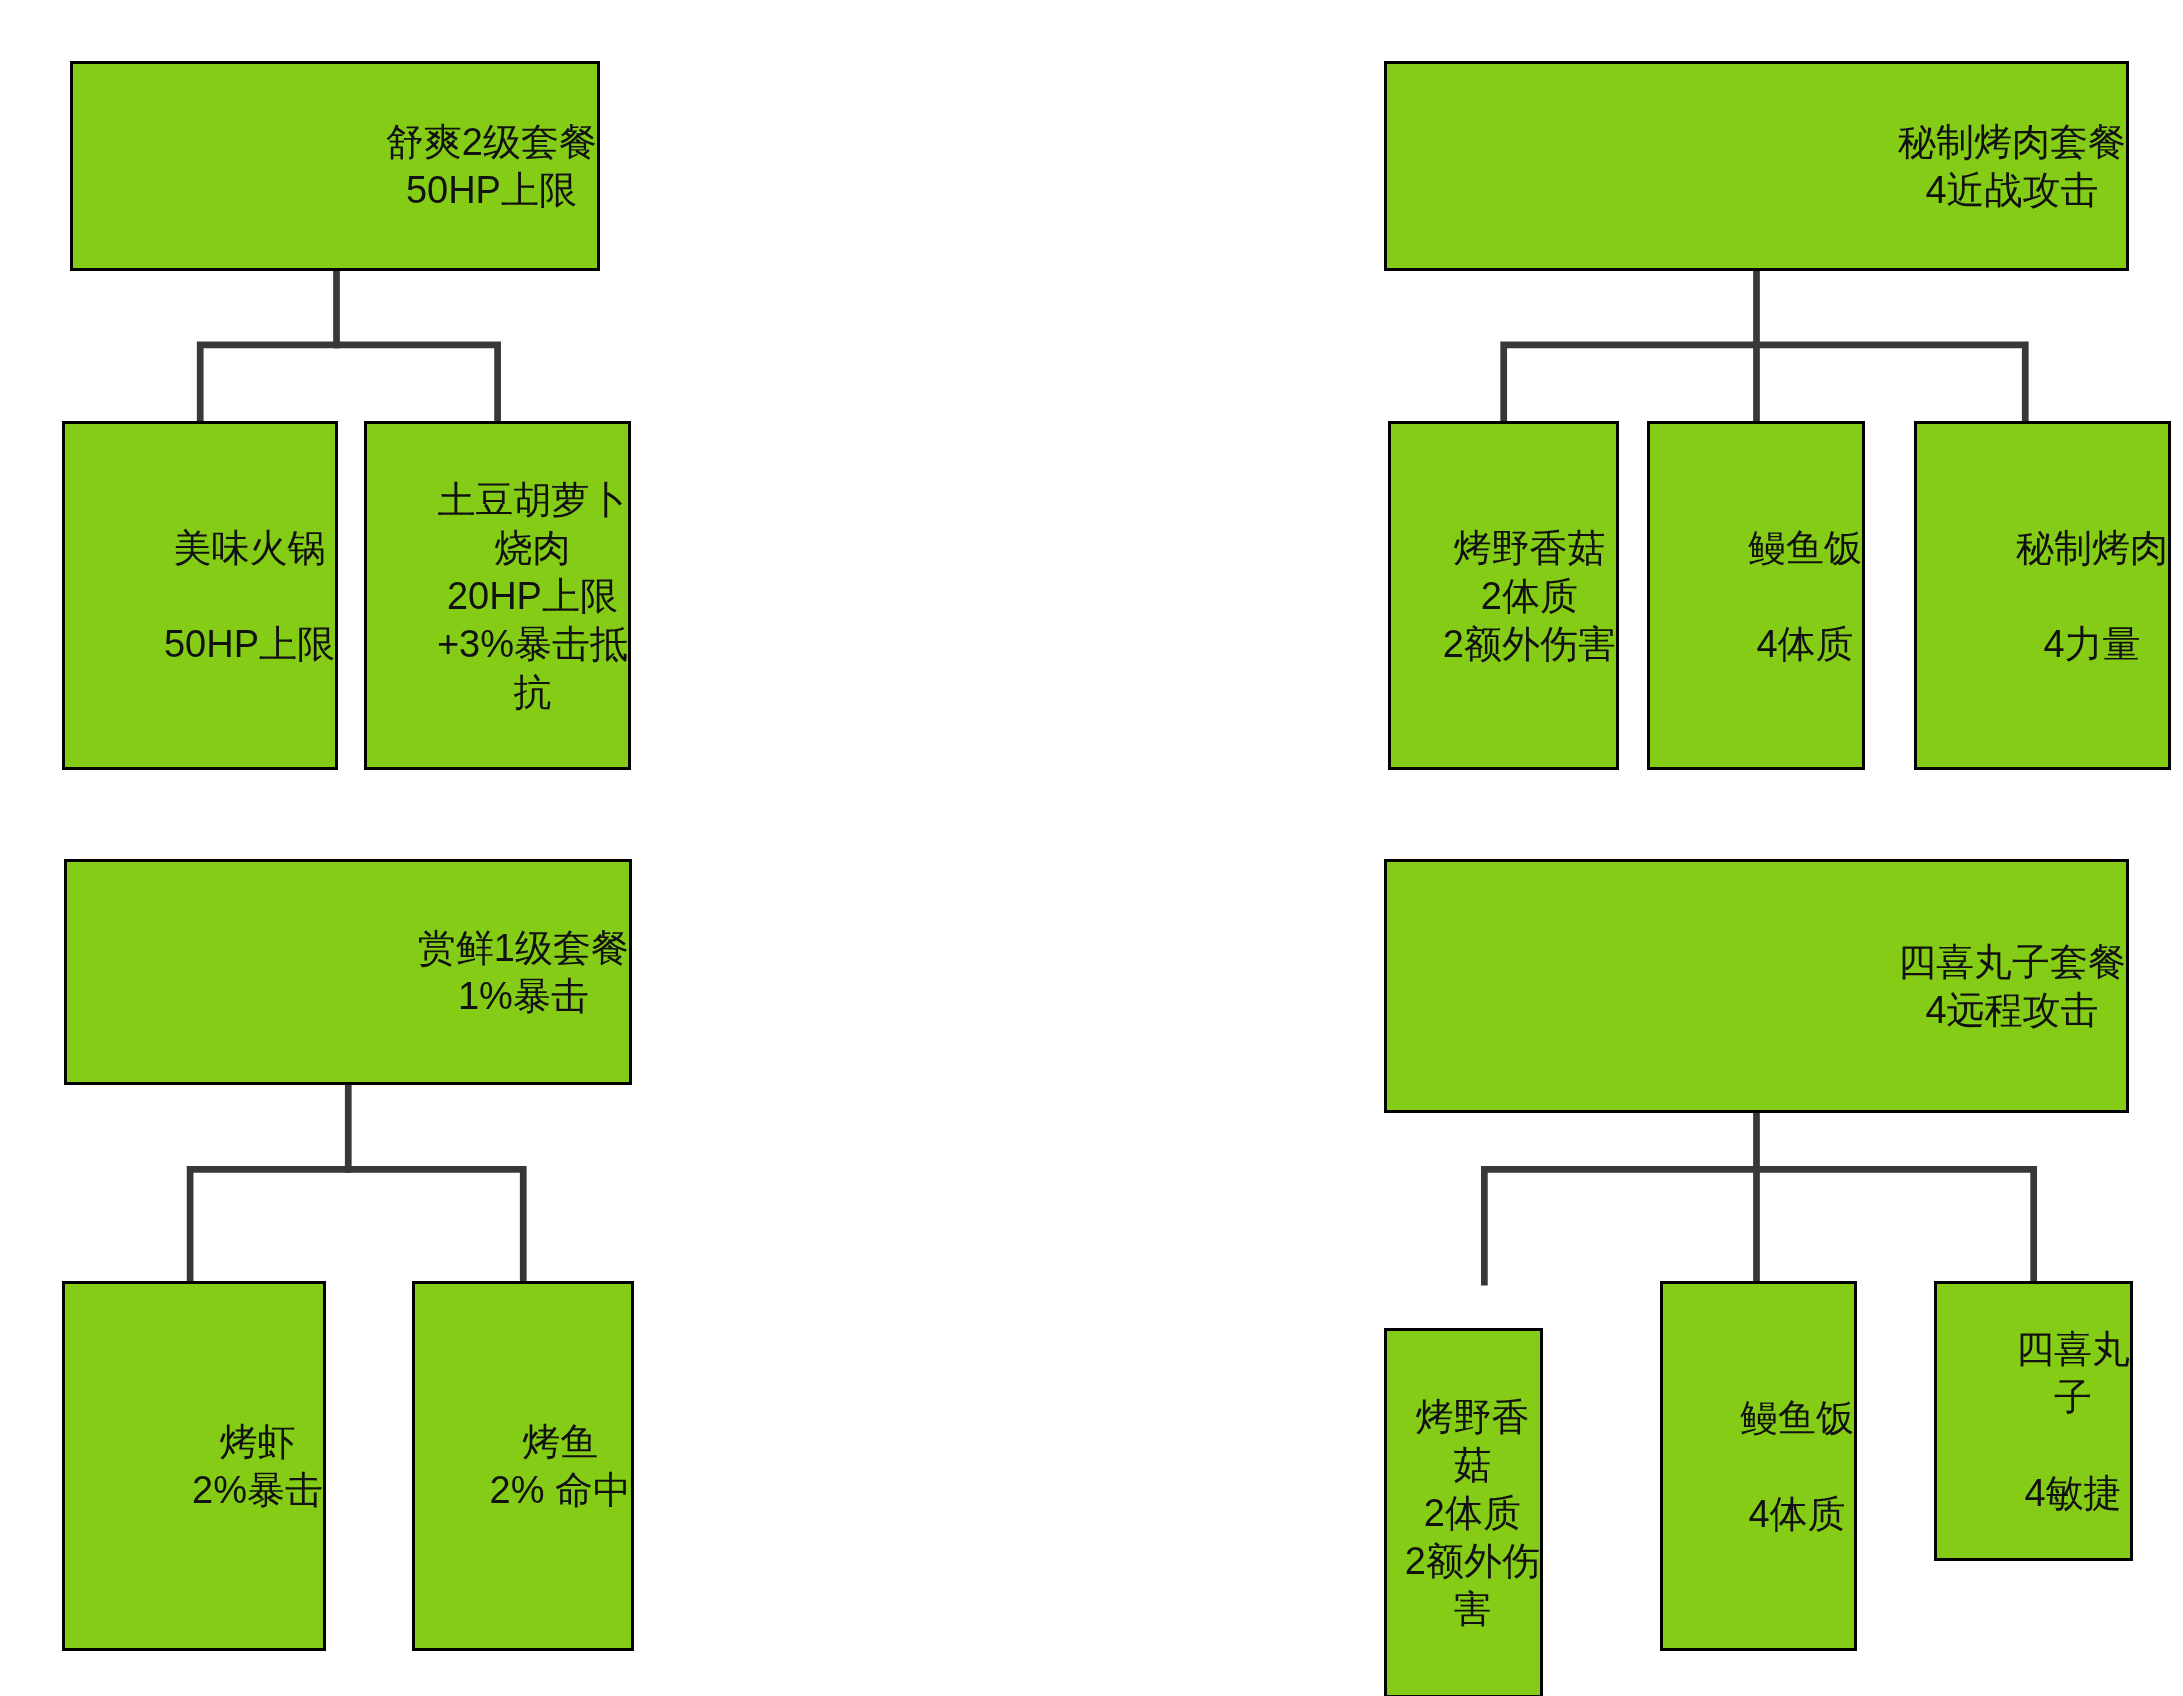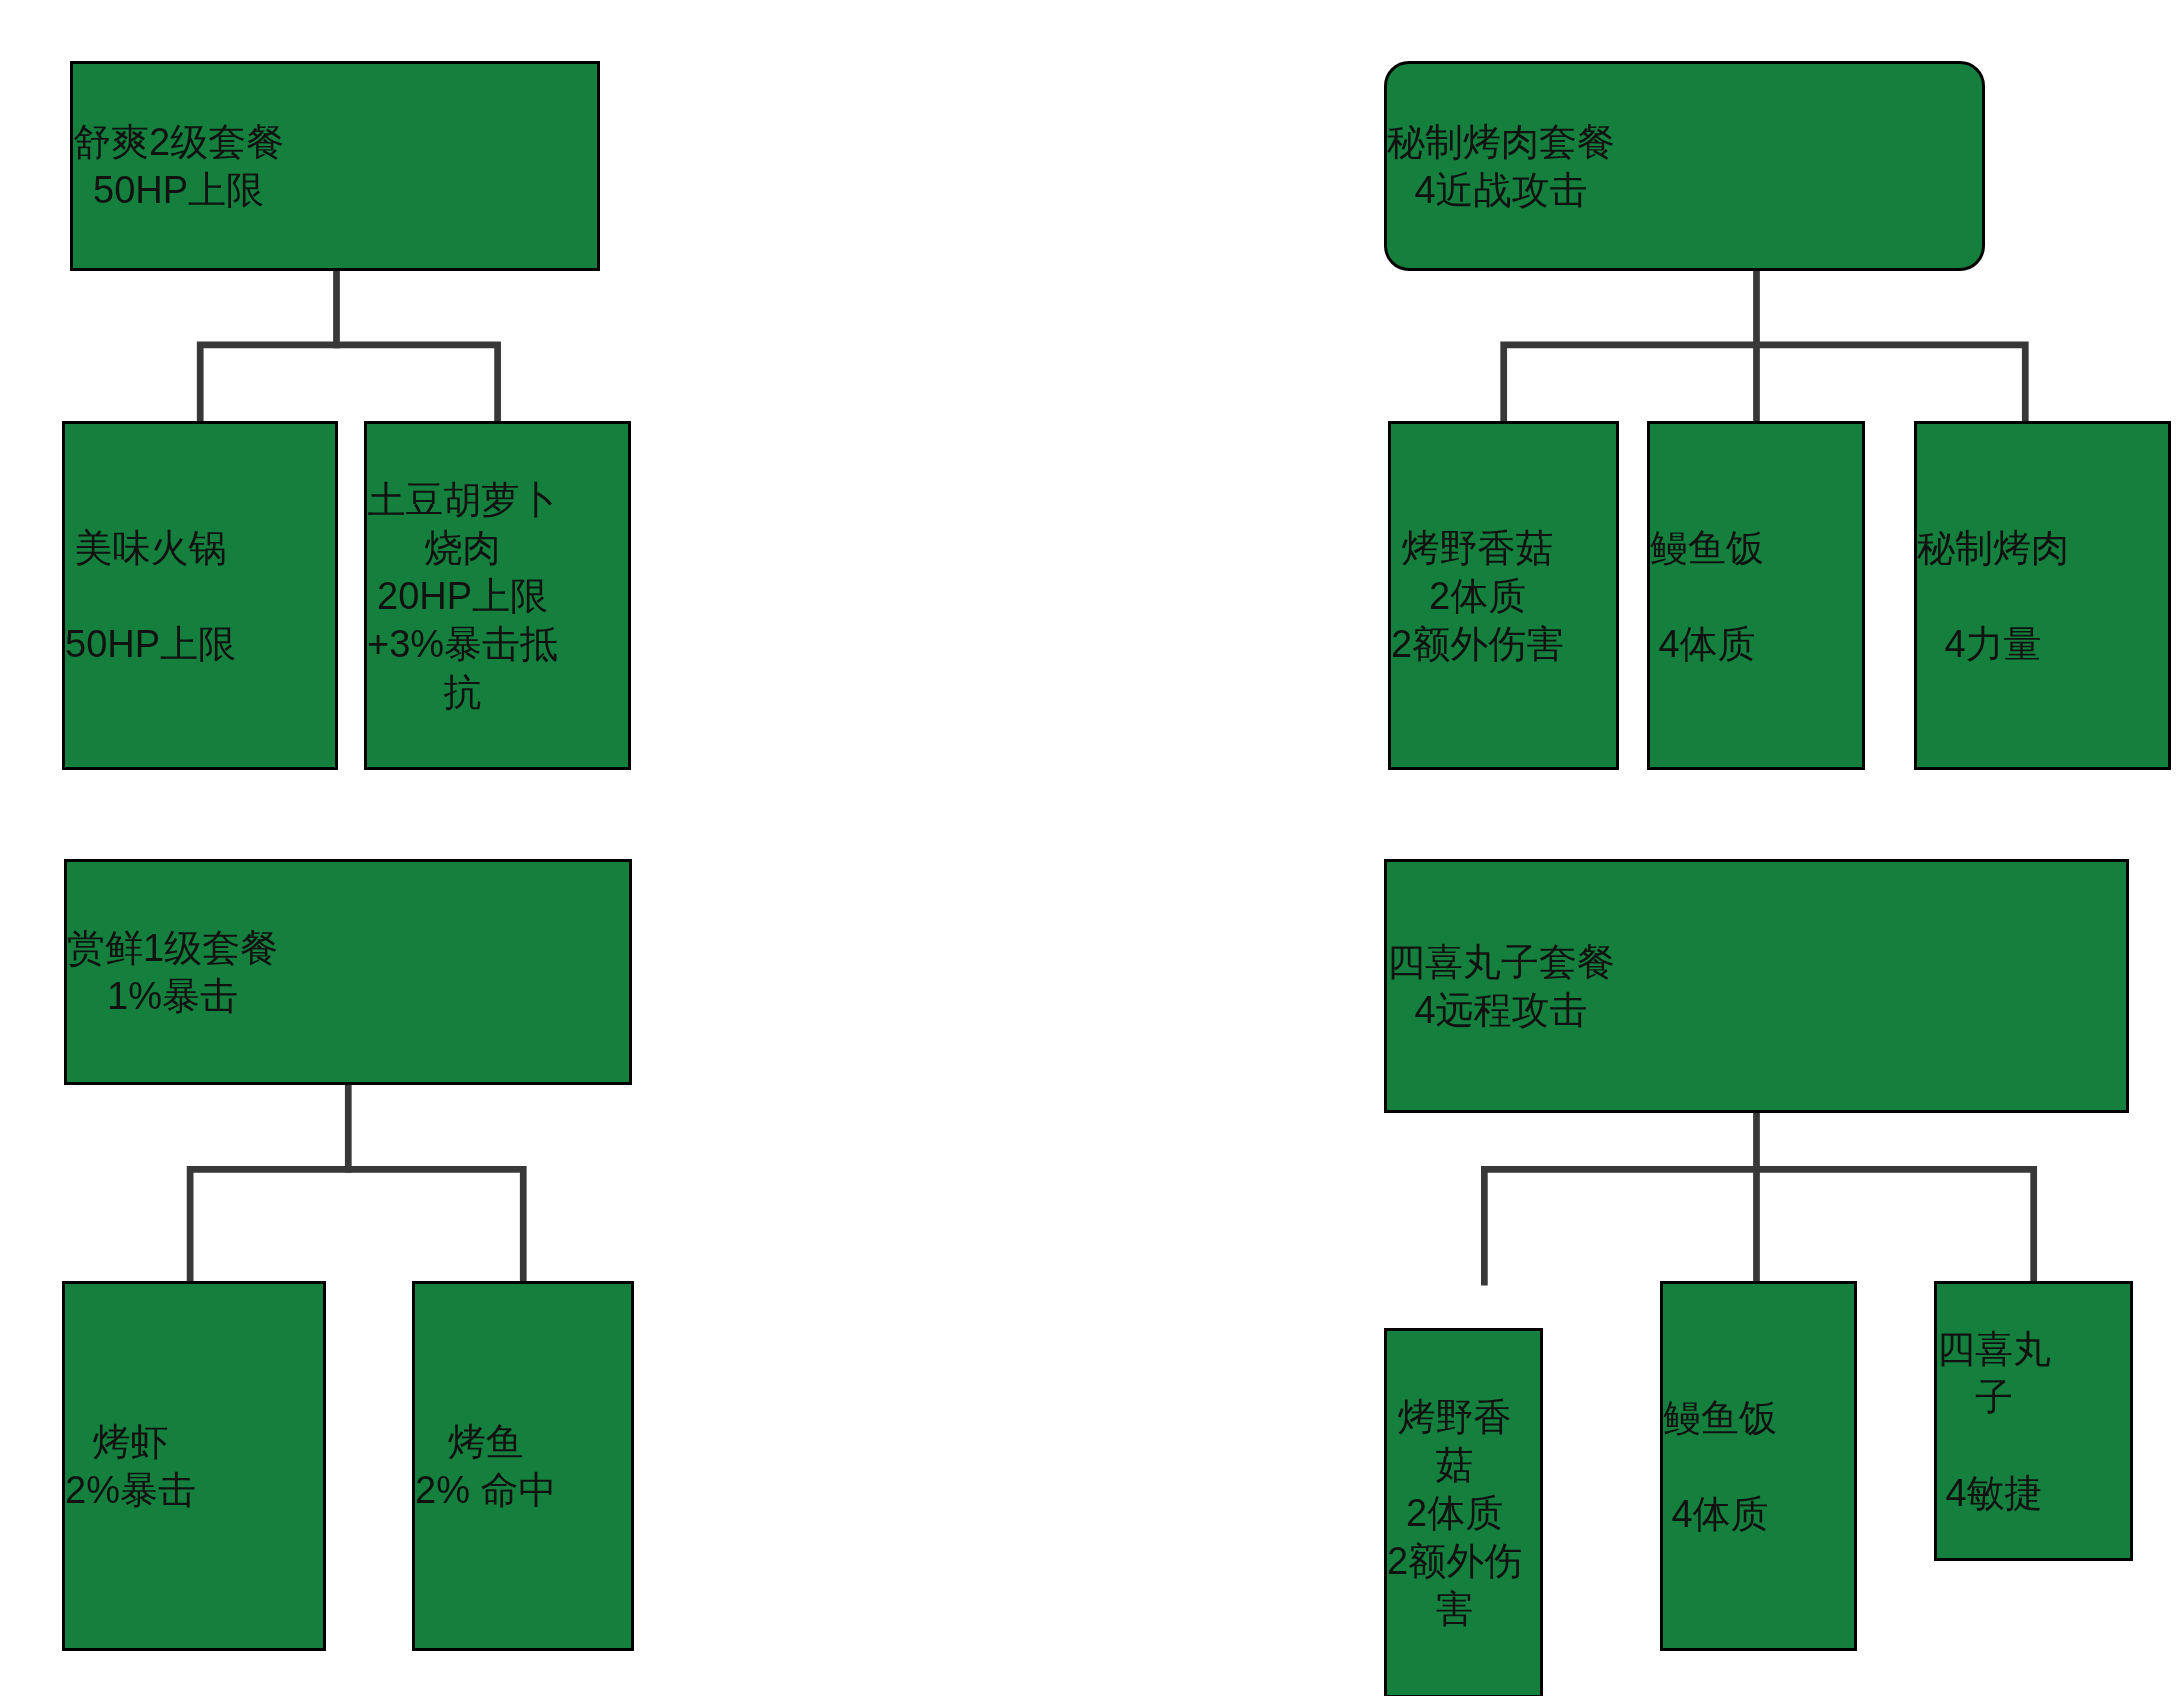"舒爽2级套餐" .node { background: #15803d -> #84cc16; justify-content: flex-start -> flex-end }
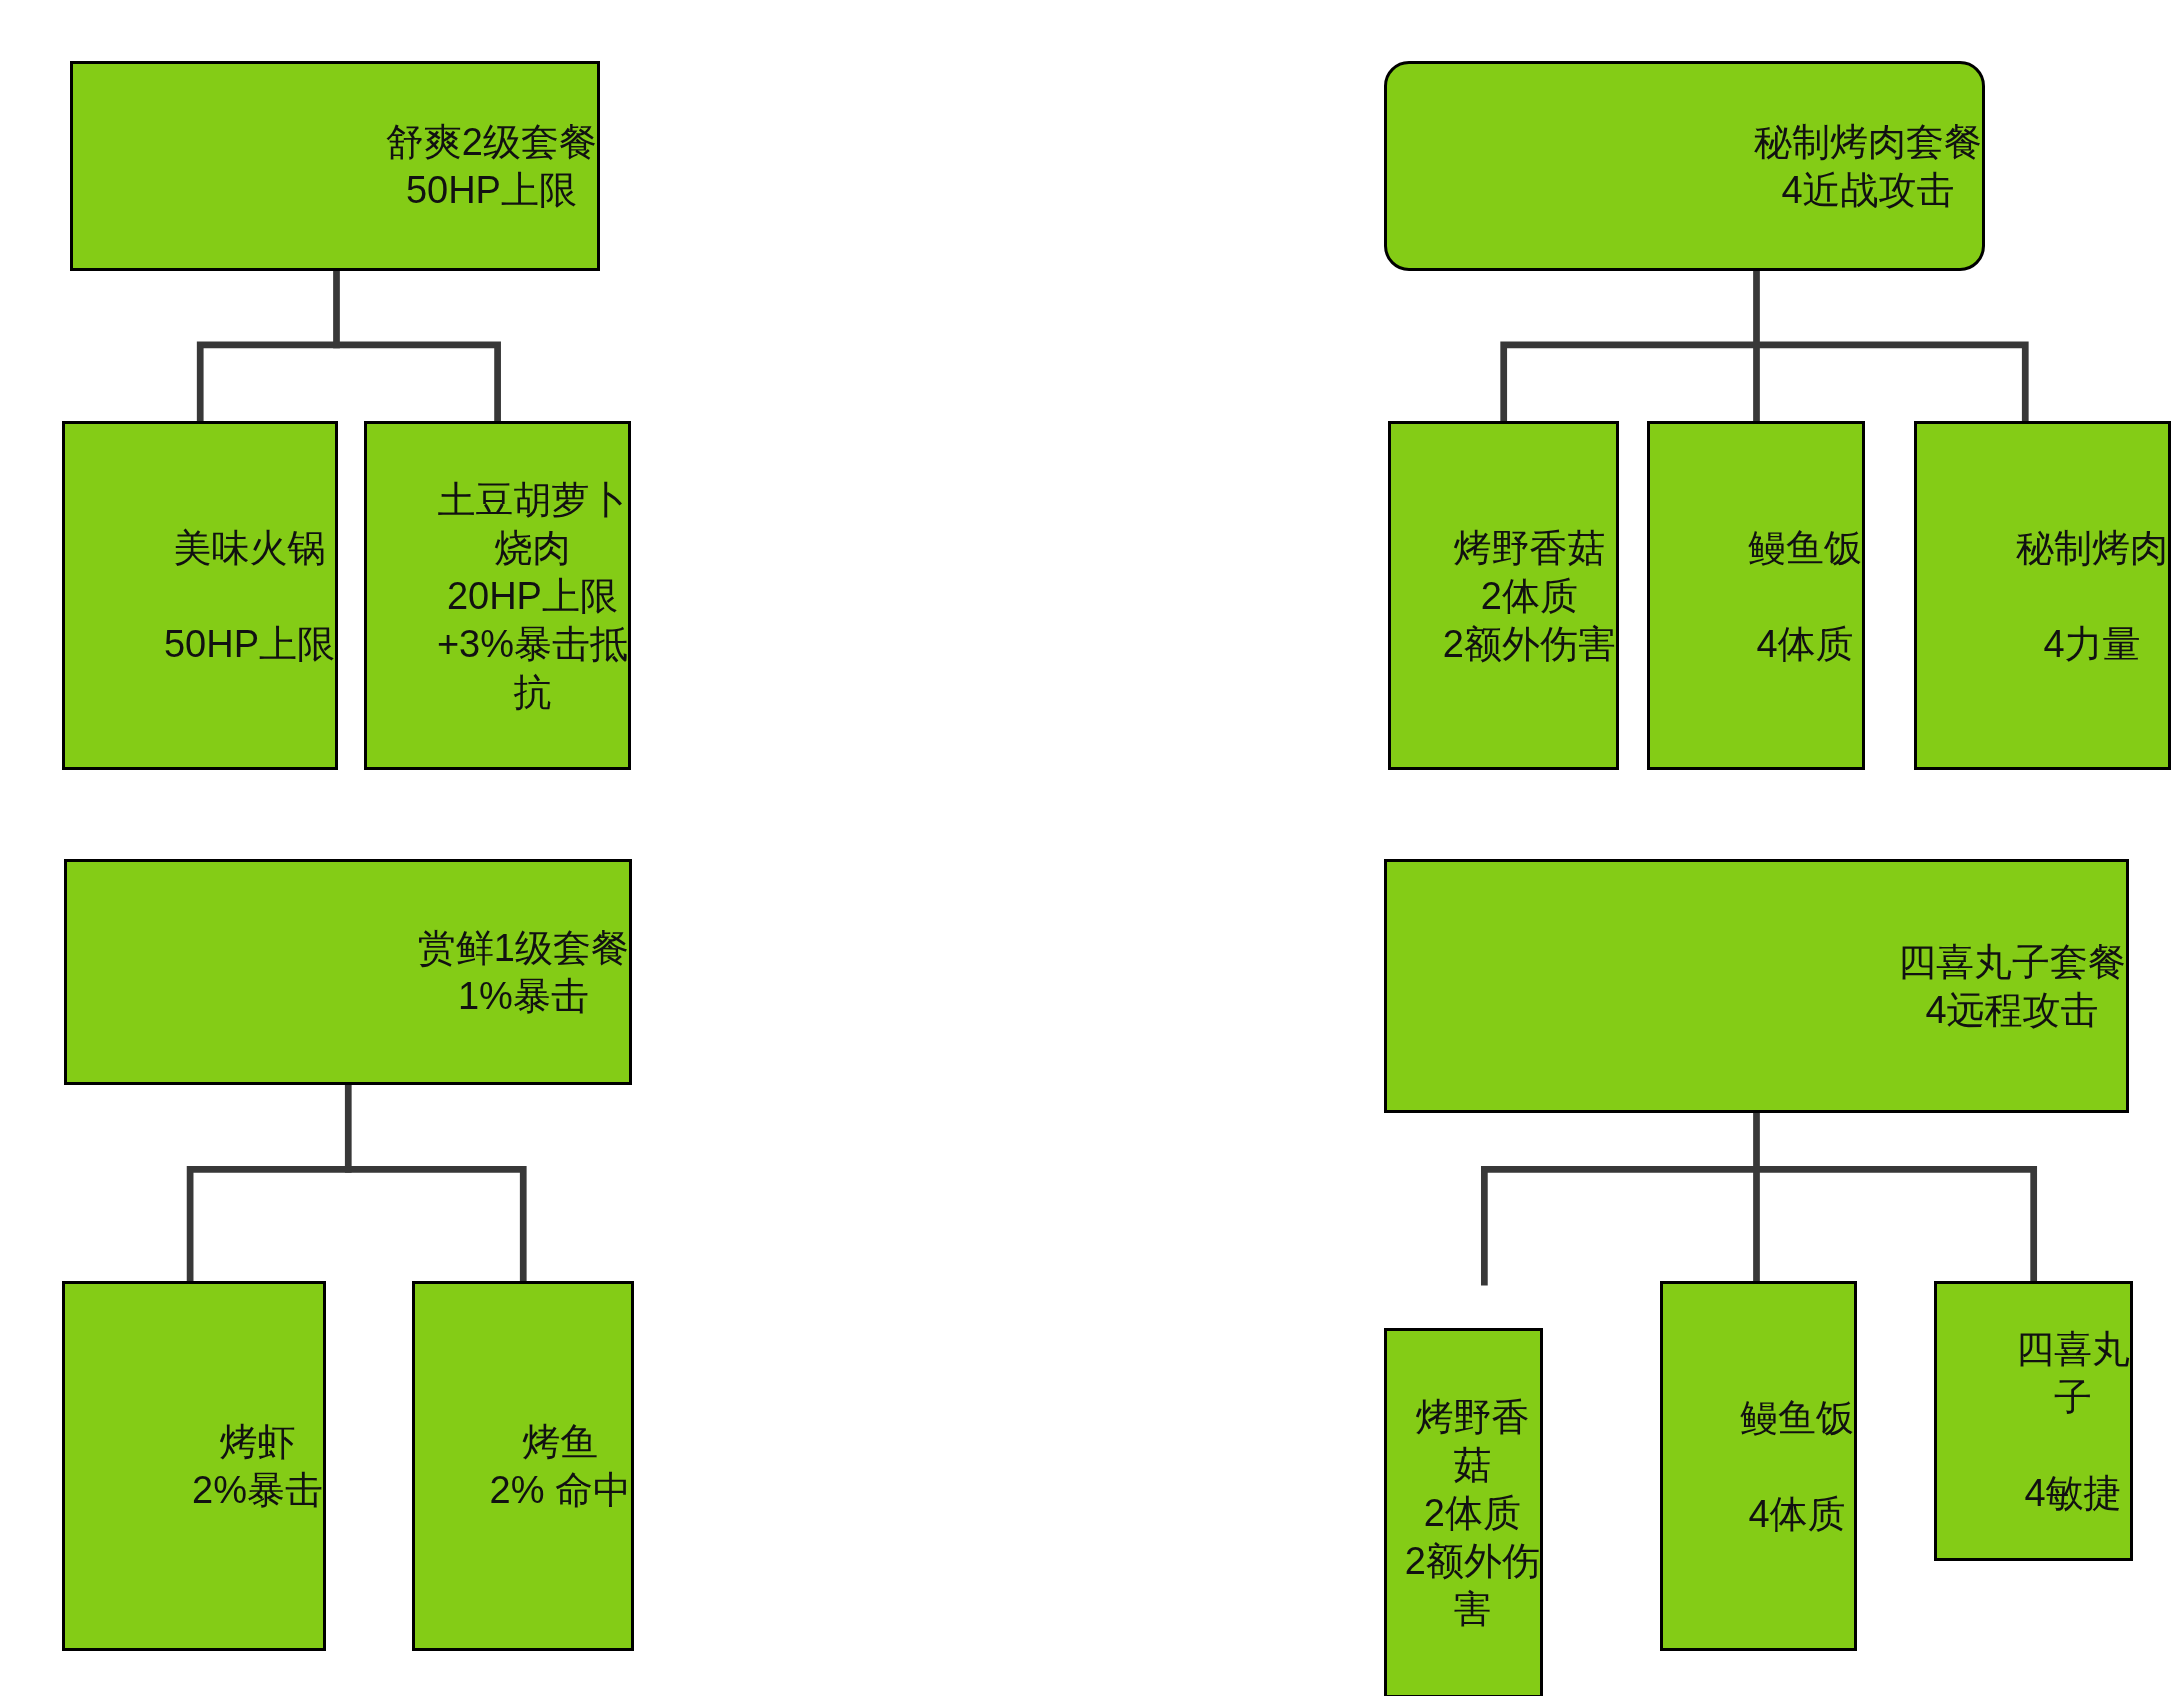"秘制烤肉套餐" div.node { border-radius: 25px -> none; width: 601px -> 745px }
